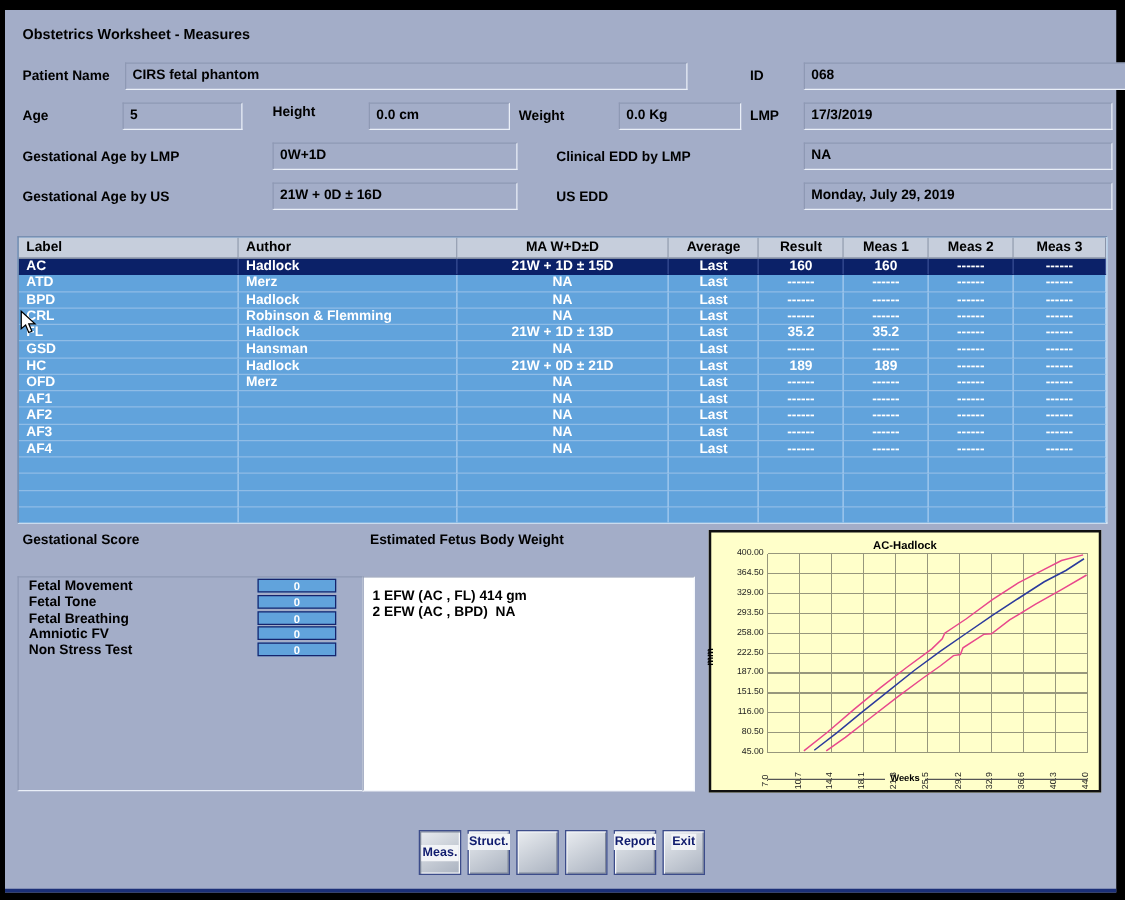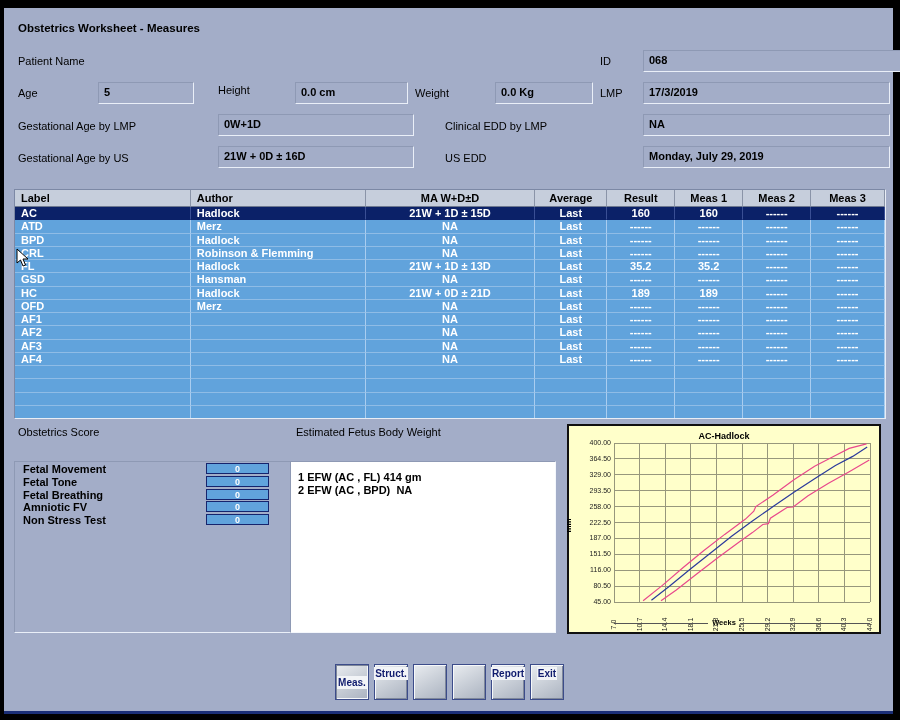"Patient Name" .lbl { font-weight: normal -> bold }
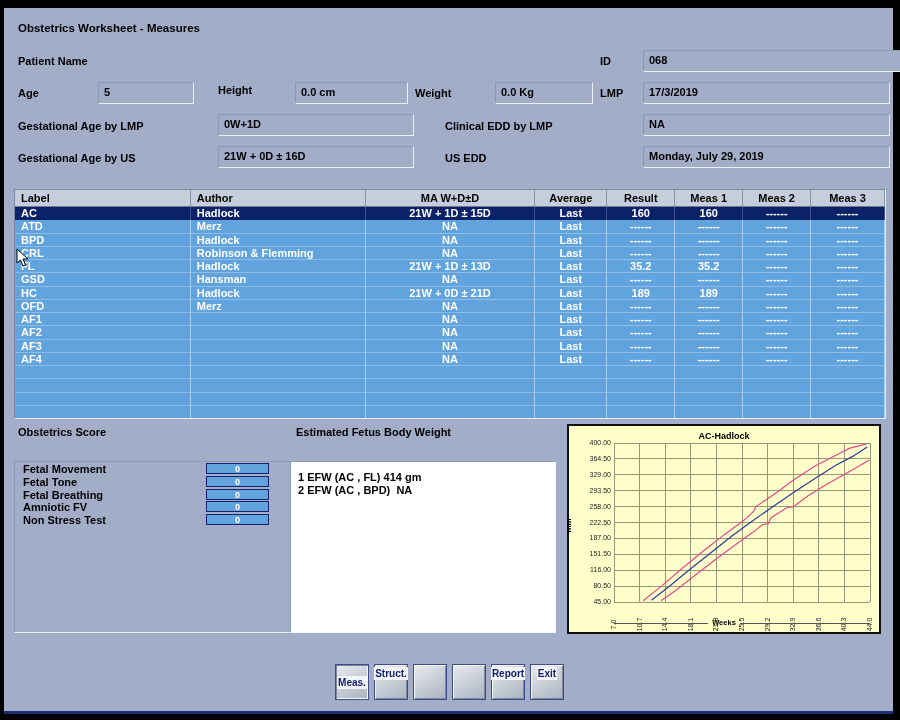"CIRS fetal phantom" div.field { html: none -> <div>CIRS fetal phantom</div> }
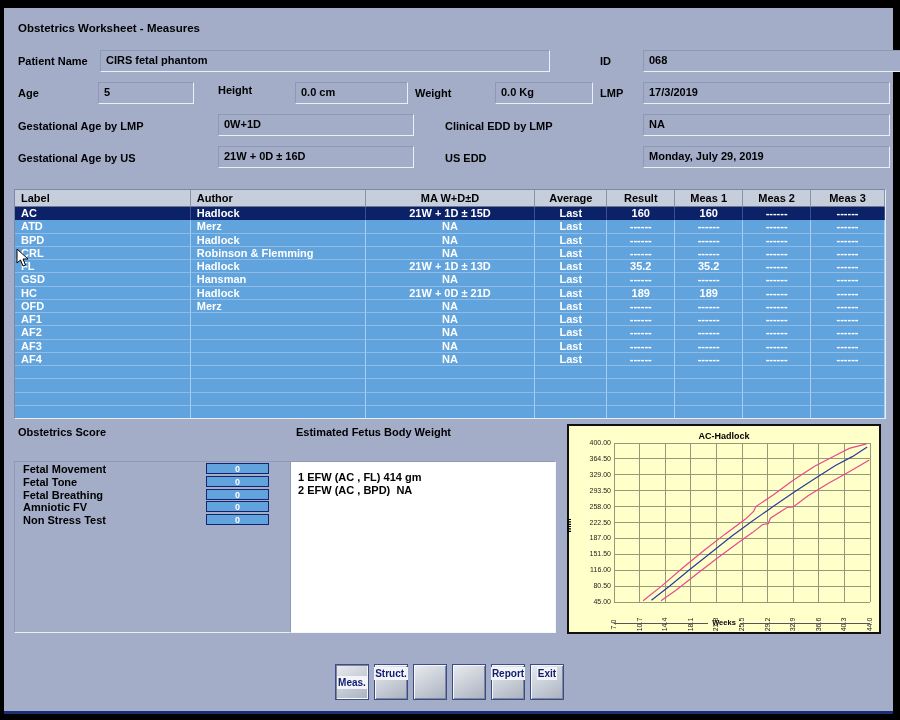"Obstetrics Score" div.lbl { text: Obstetrics -> Gestational }
